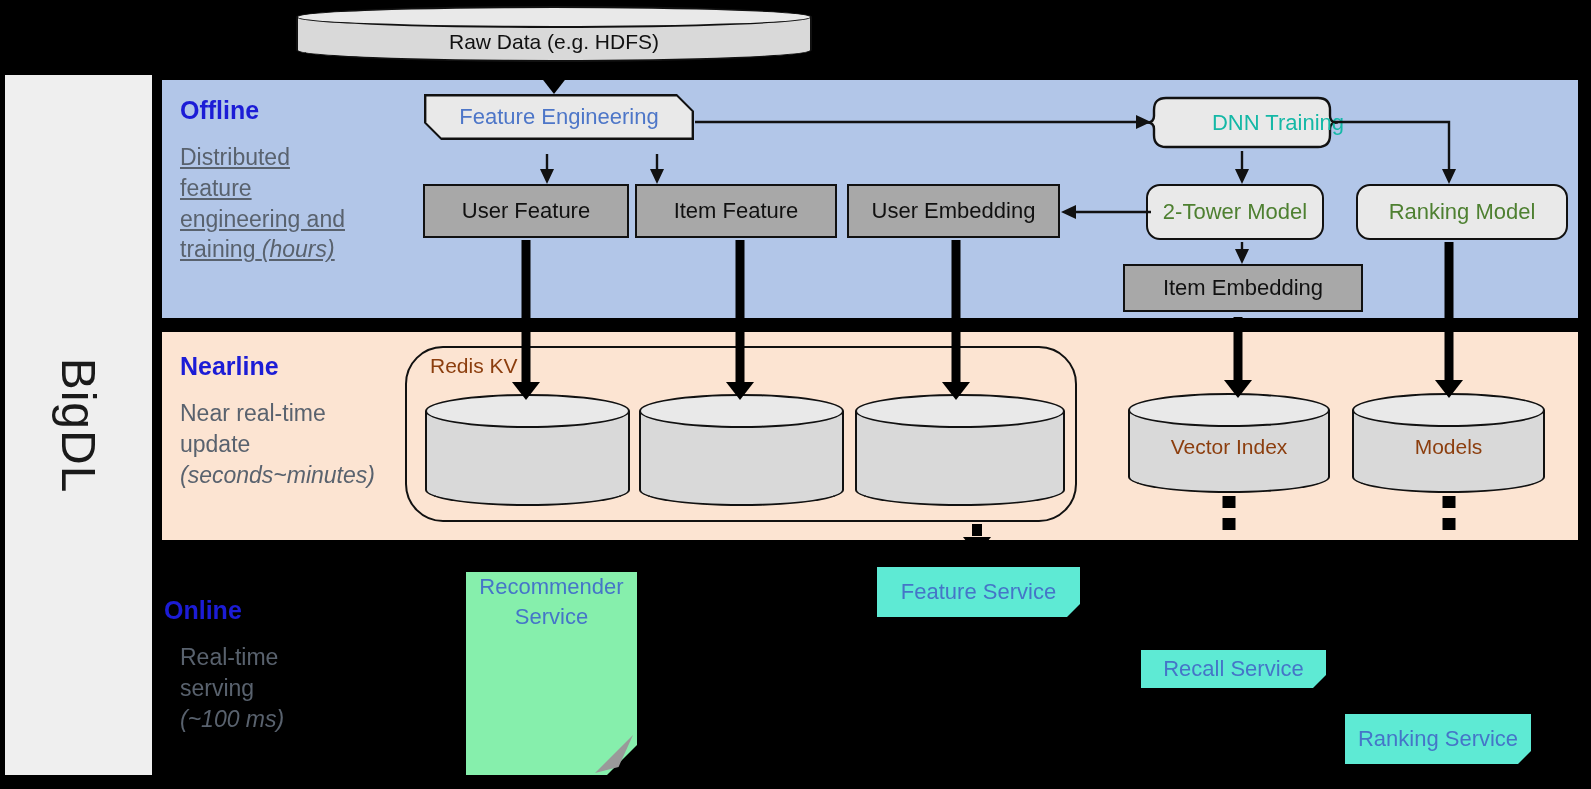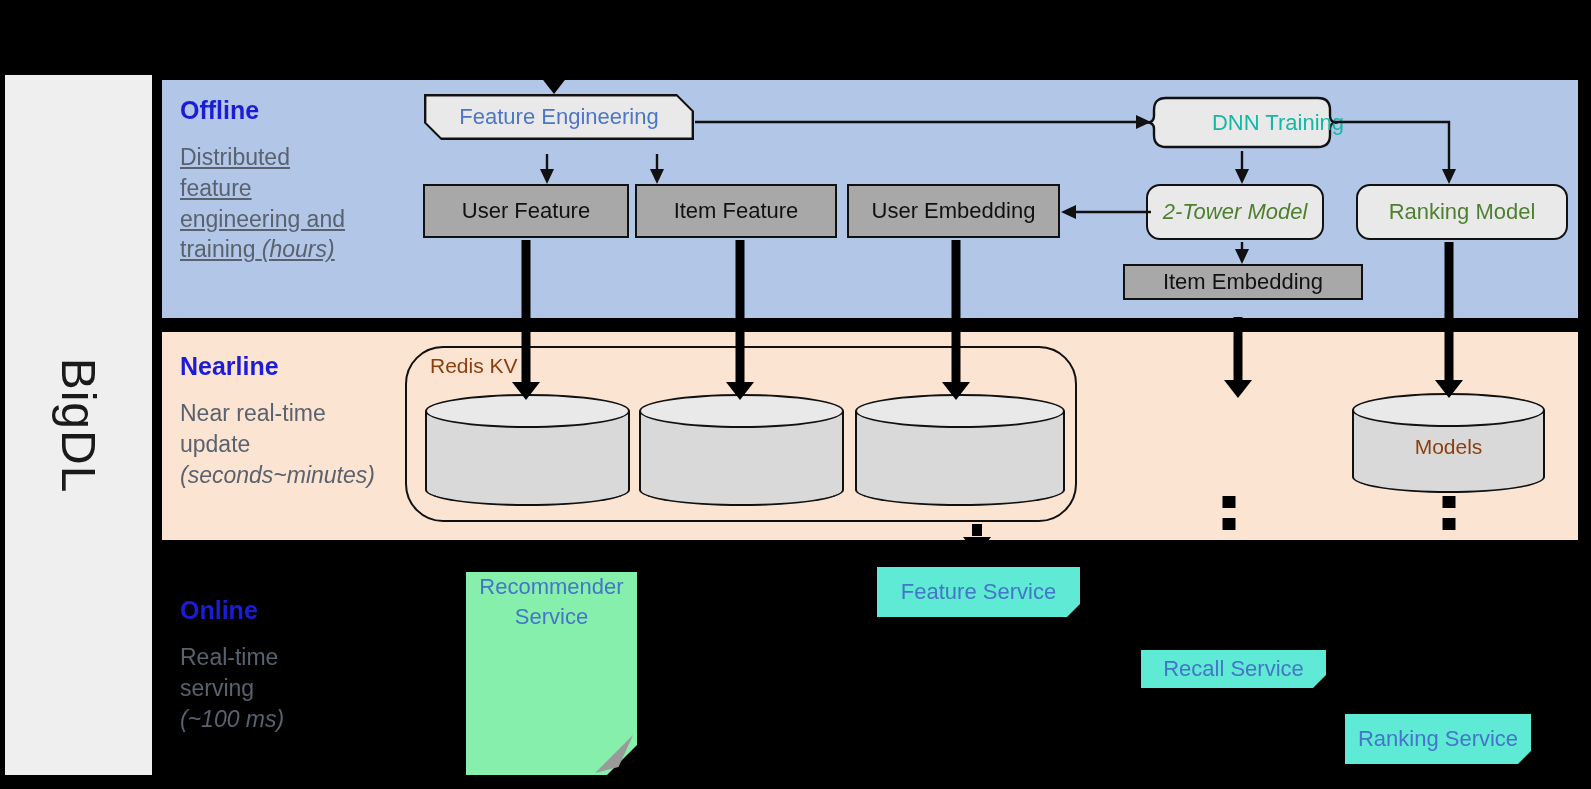"Raw Data (e.g. HDFS)" div.cyl { html: none -> <div> <div></div> <div></div> <div>Raw Data (e.g. HDFS)</div> </div> }
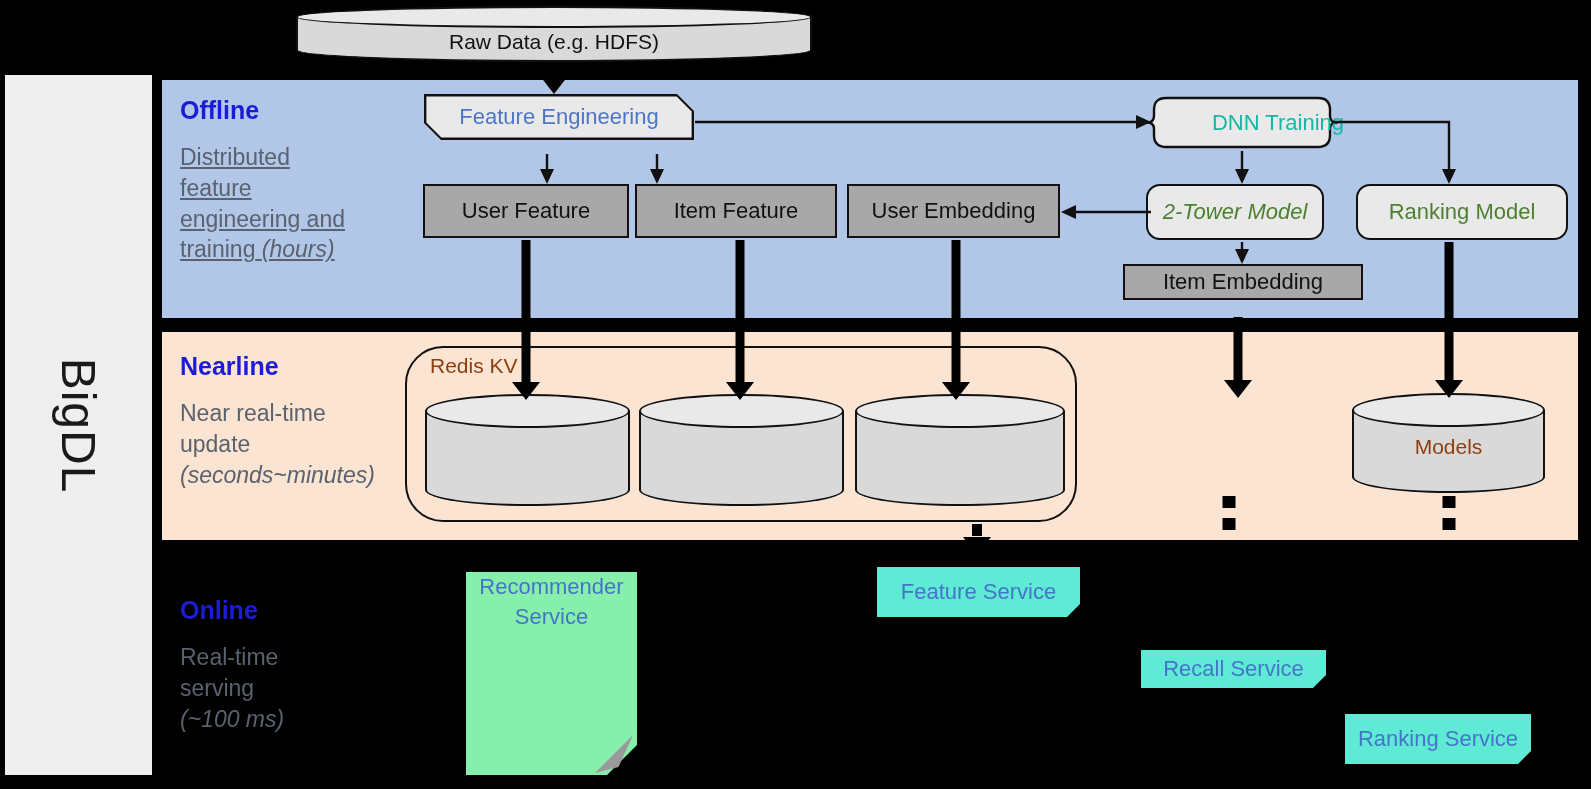"2-Tower Model" div.node { font-style: italic -> none }
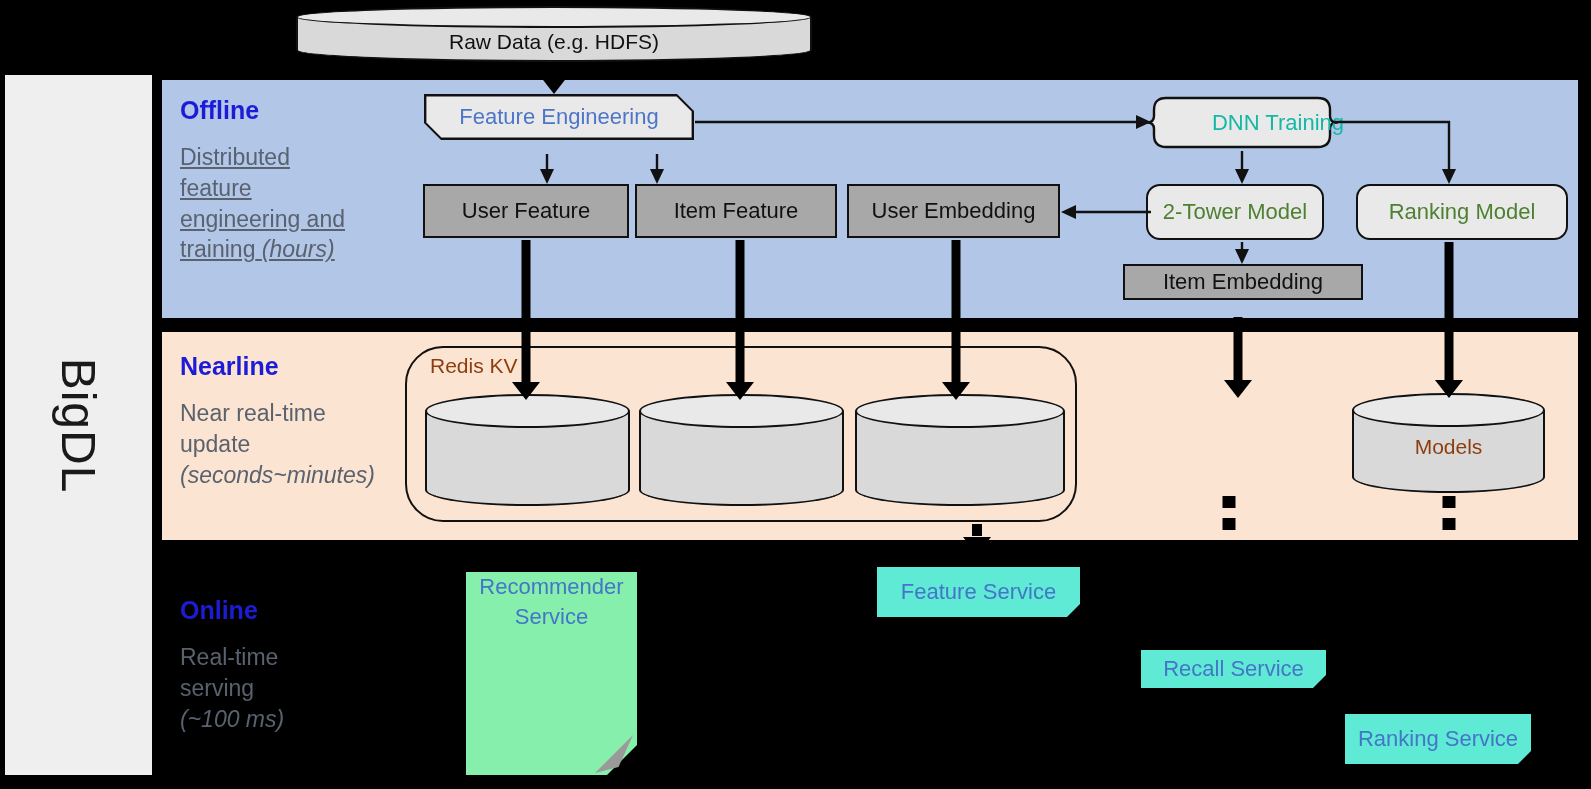"Item Embedding" div.node { height: 36px -> 48px }
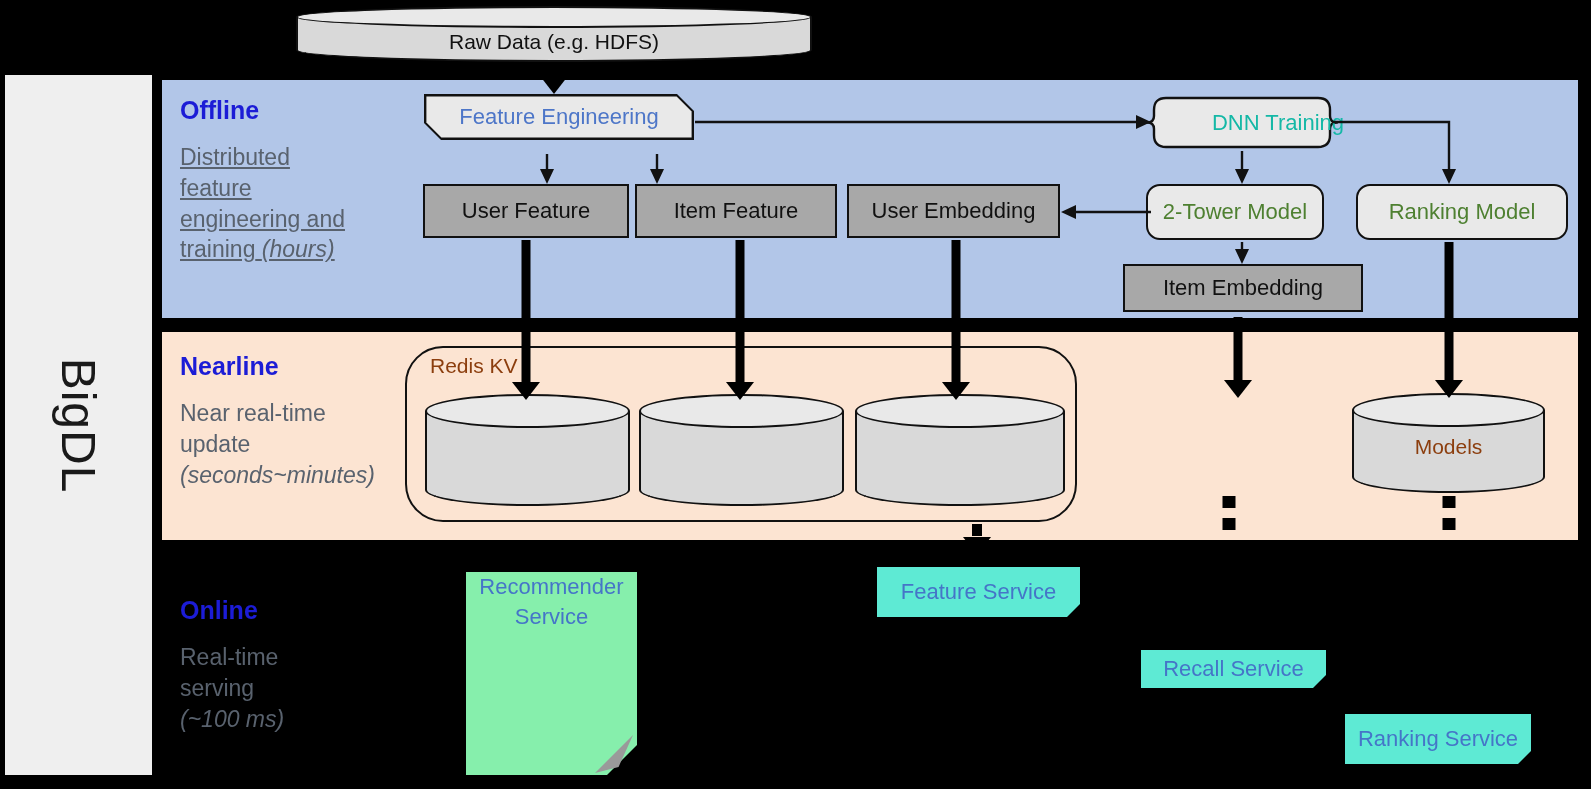"Vector Index" div.cyl { html: none -> <div> <div></div> <div></div> <div>Vector Index</div> </div> }
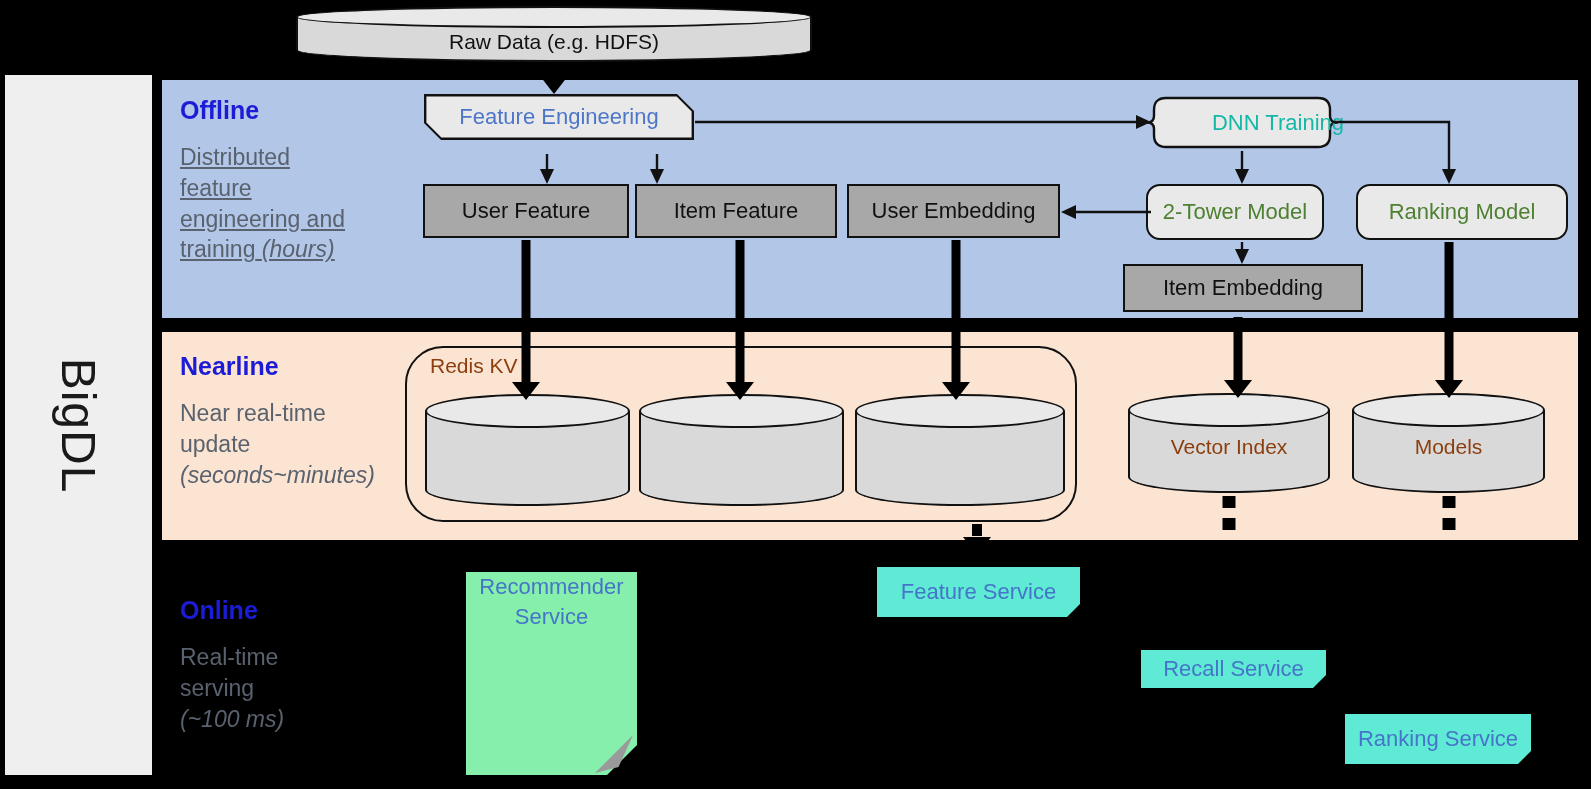"Online" div.sec-title { left: 180px -> 164px }
